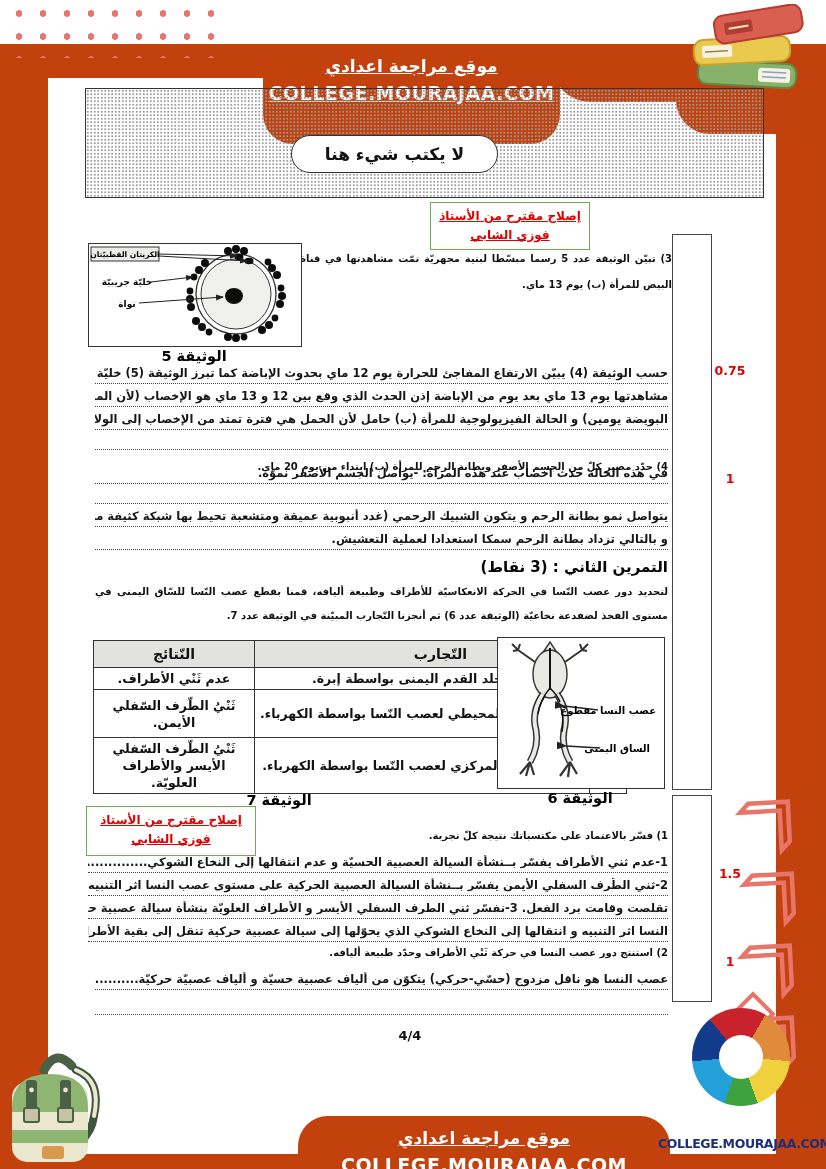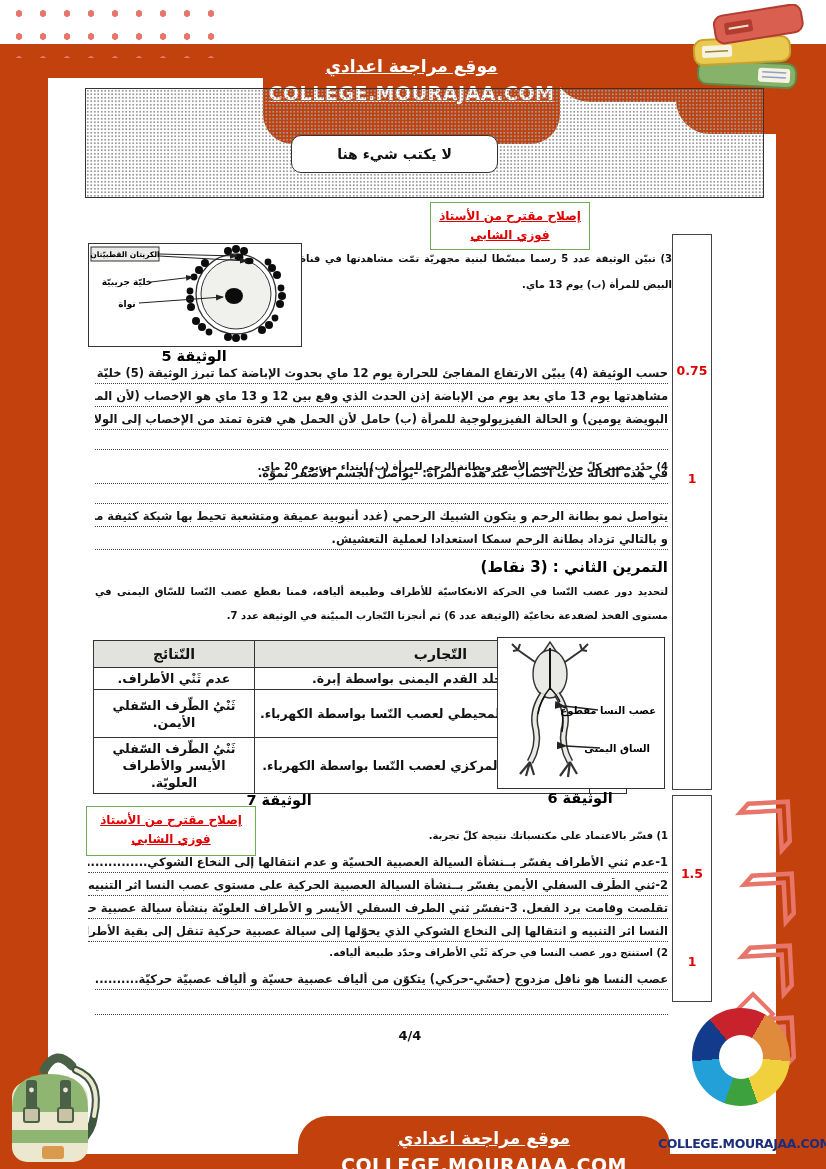"لا يكتب شيء هنا" .nowrite-label { border-radius: 10px -> 19px; font-size: 14px -> 17px }
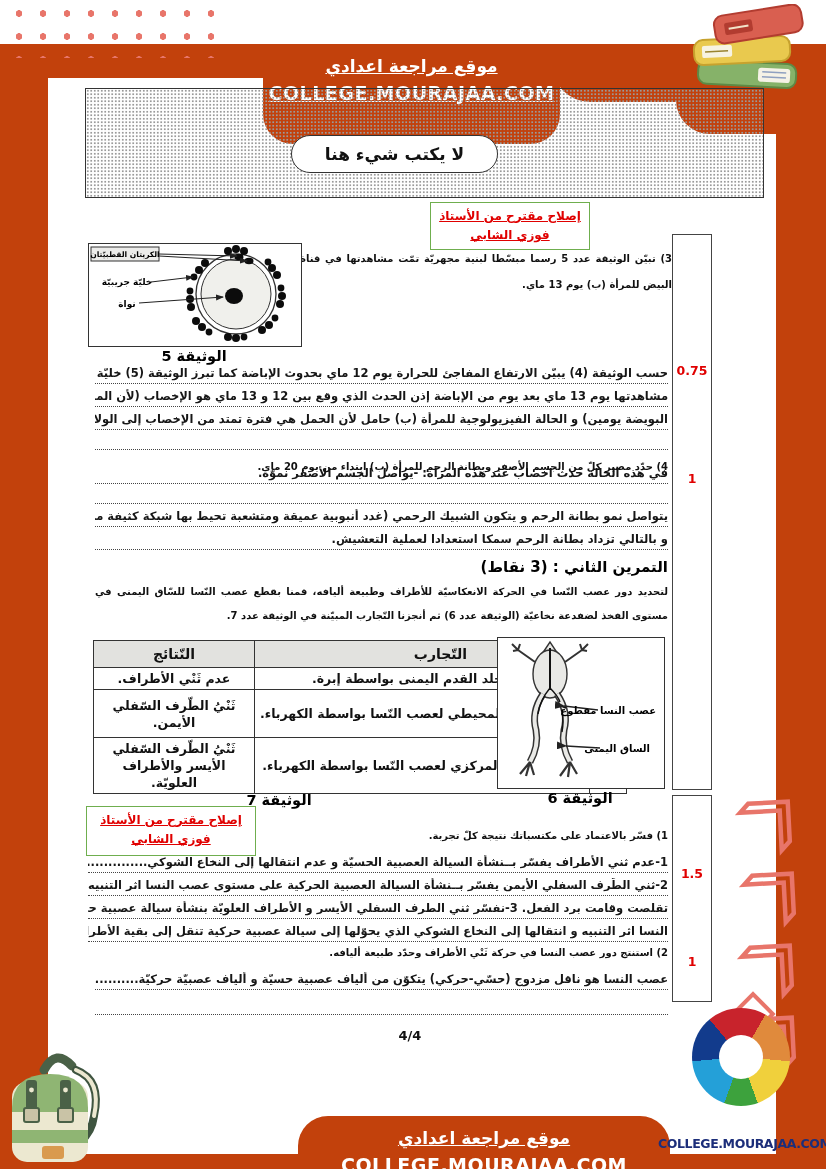"0.75" .score { margin-left: none -> 38px }
